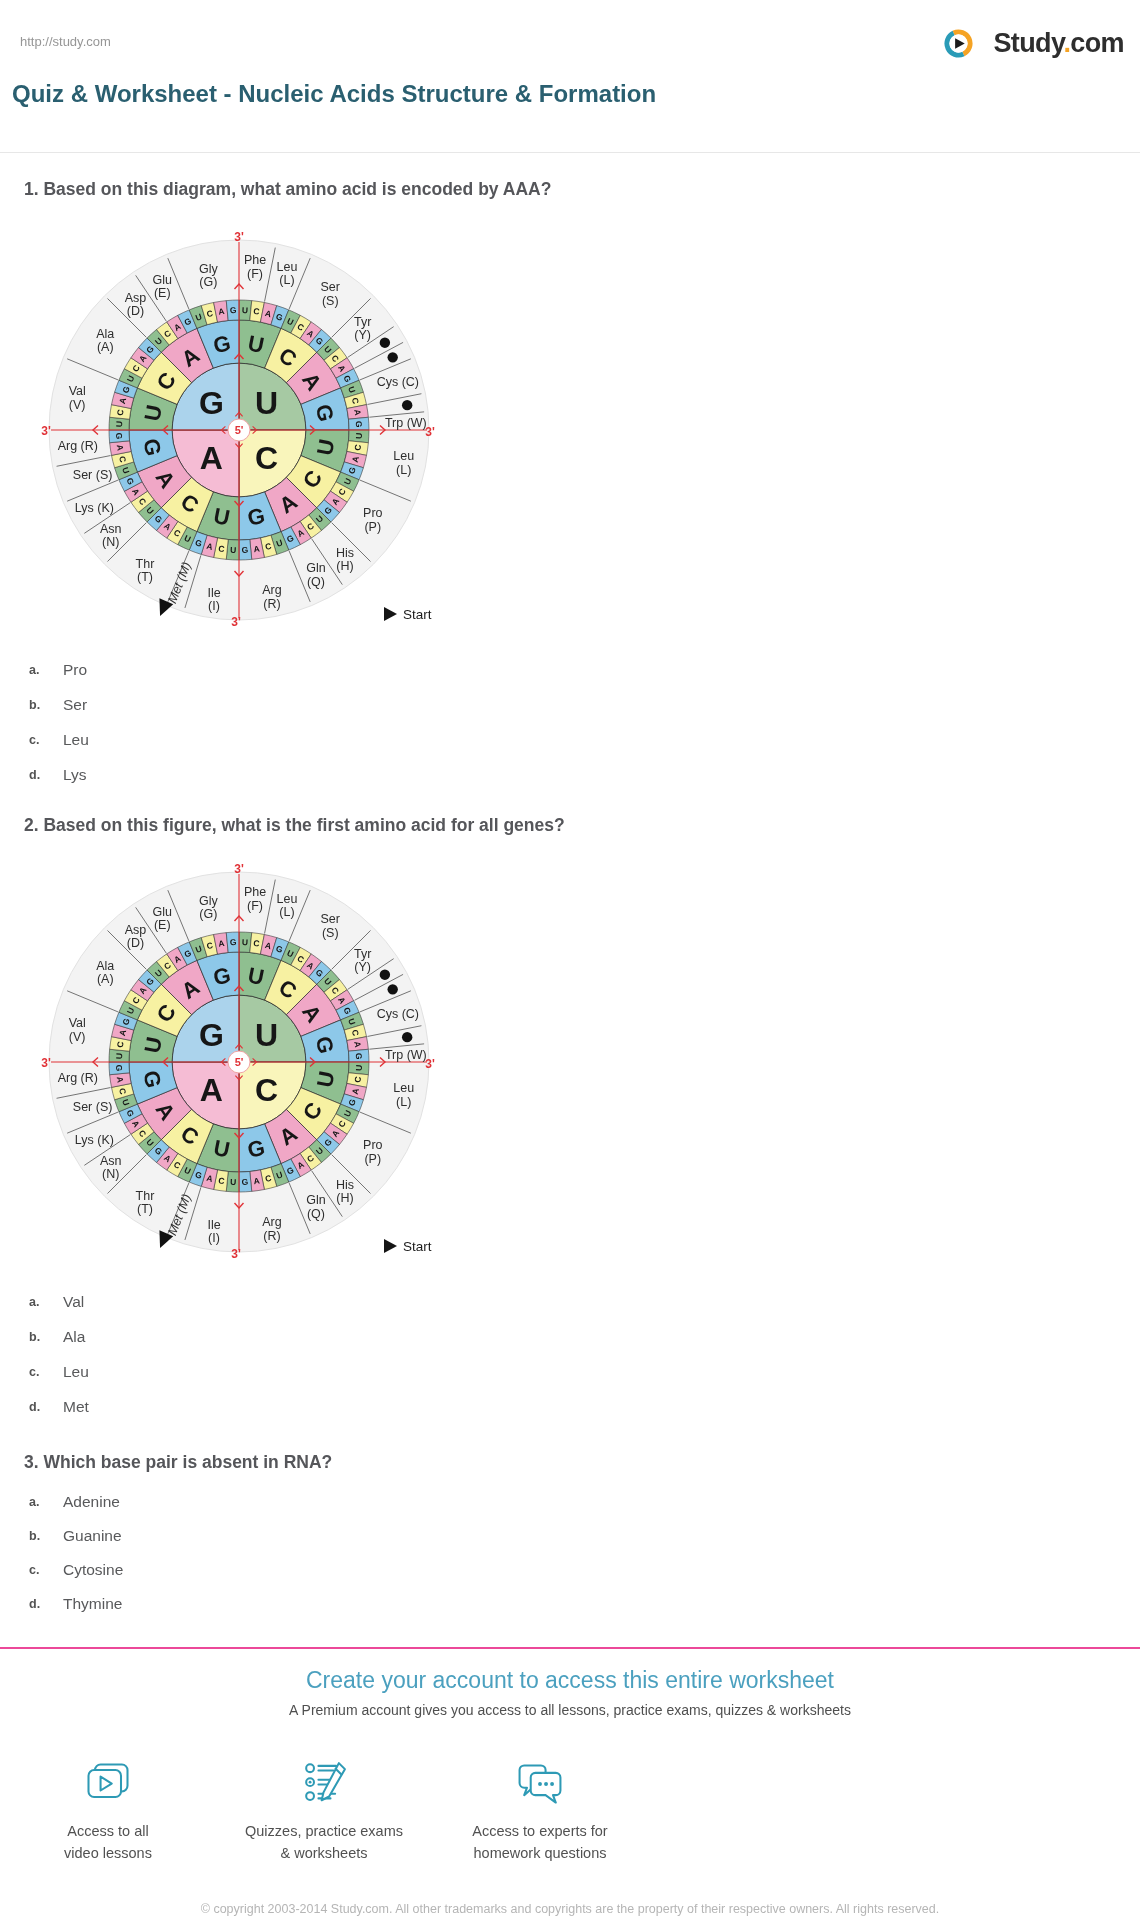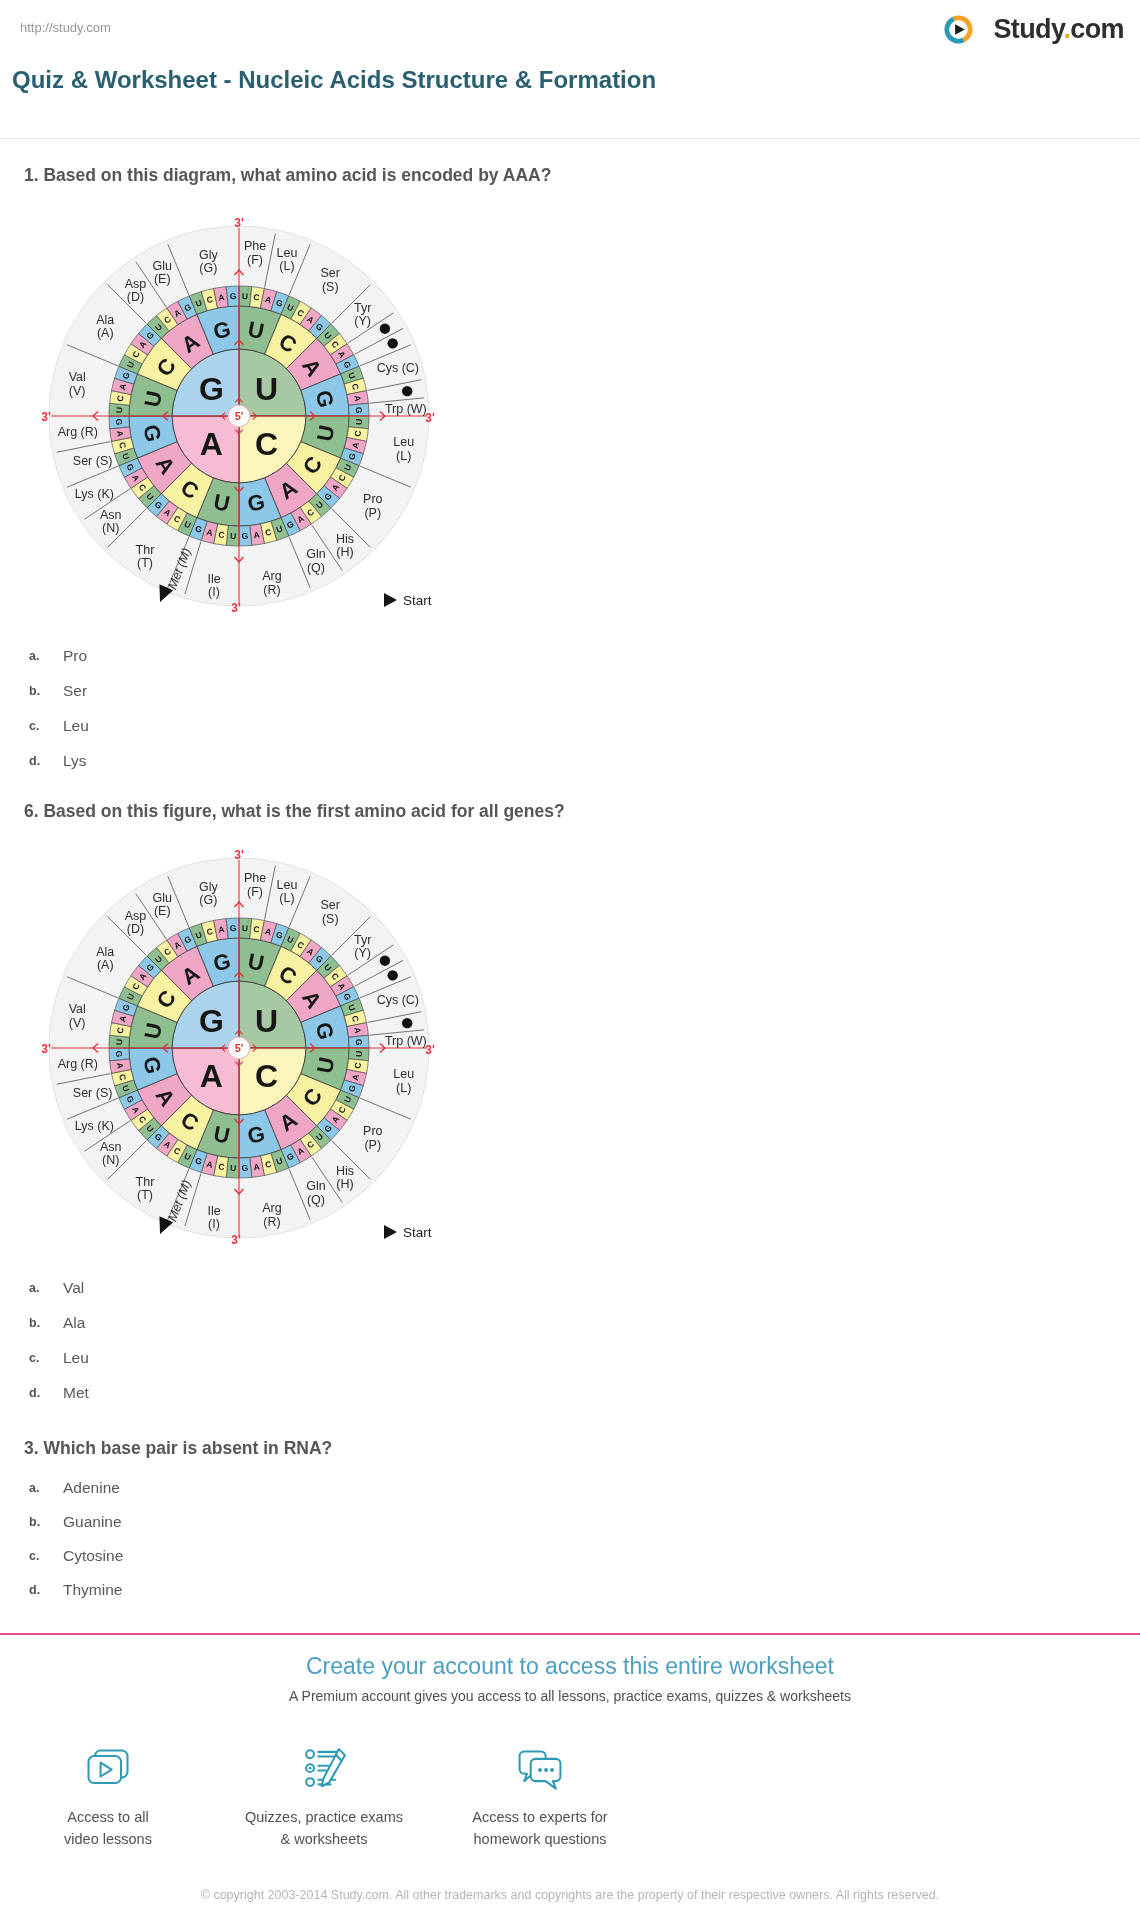"http://study.com" .header { padding: 14px 16px 0 20px -> 28px 16px 0 20px }
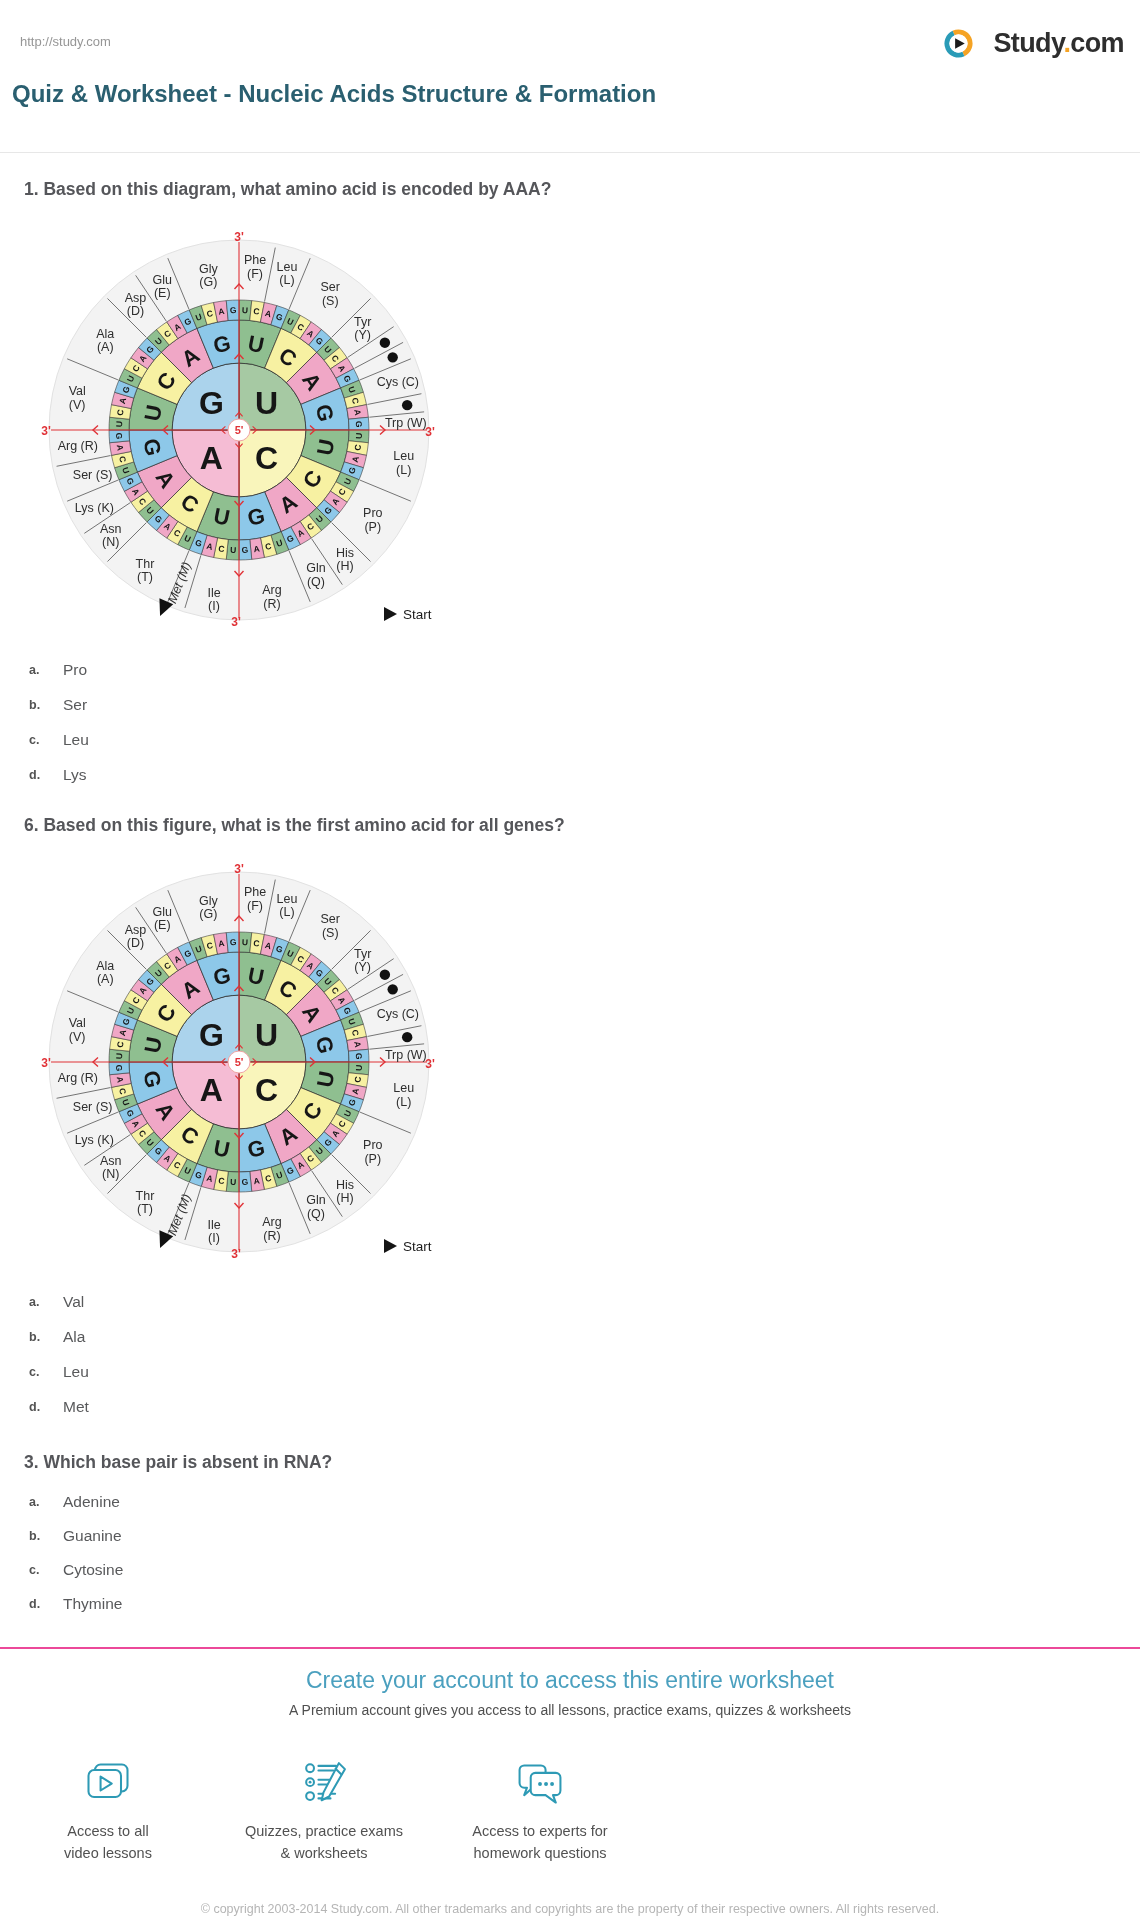"6. Based on this figure," h2.q { text: 6 -> 2 }
